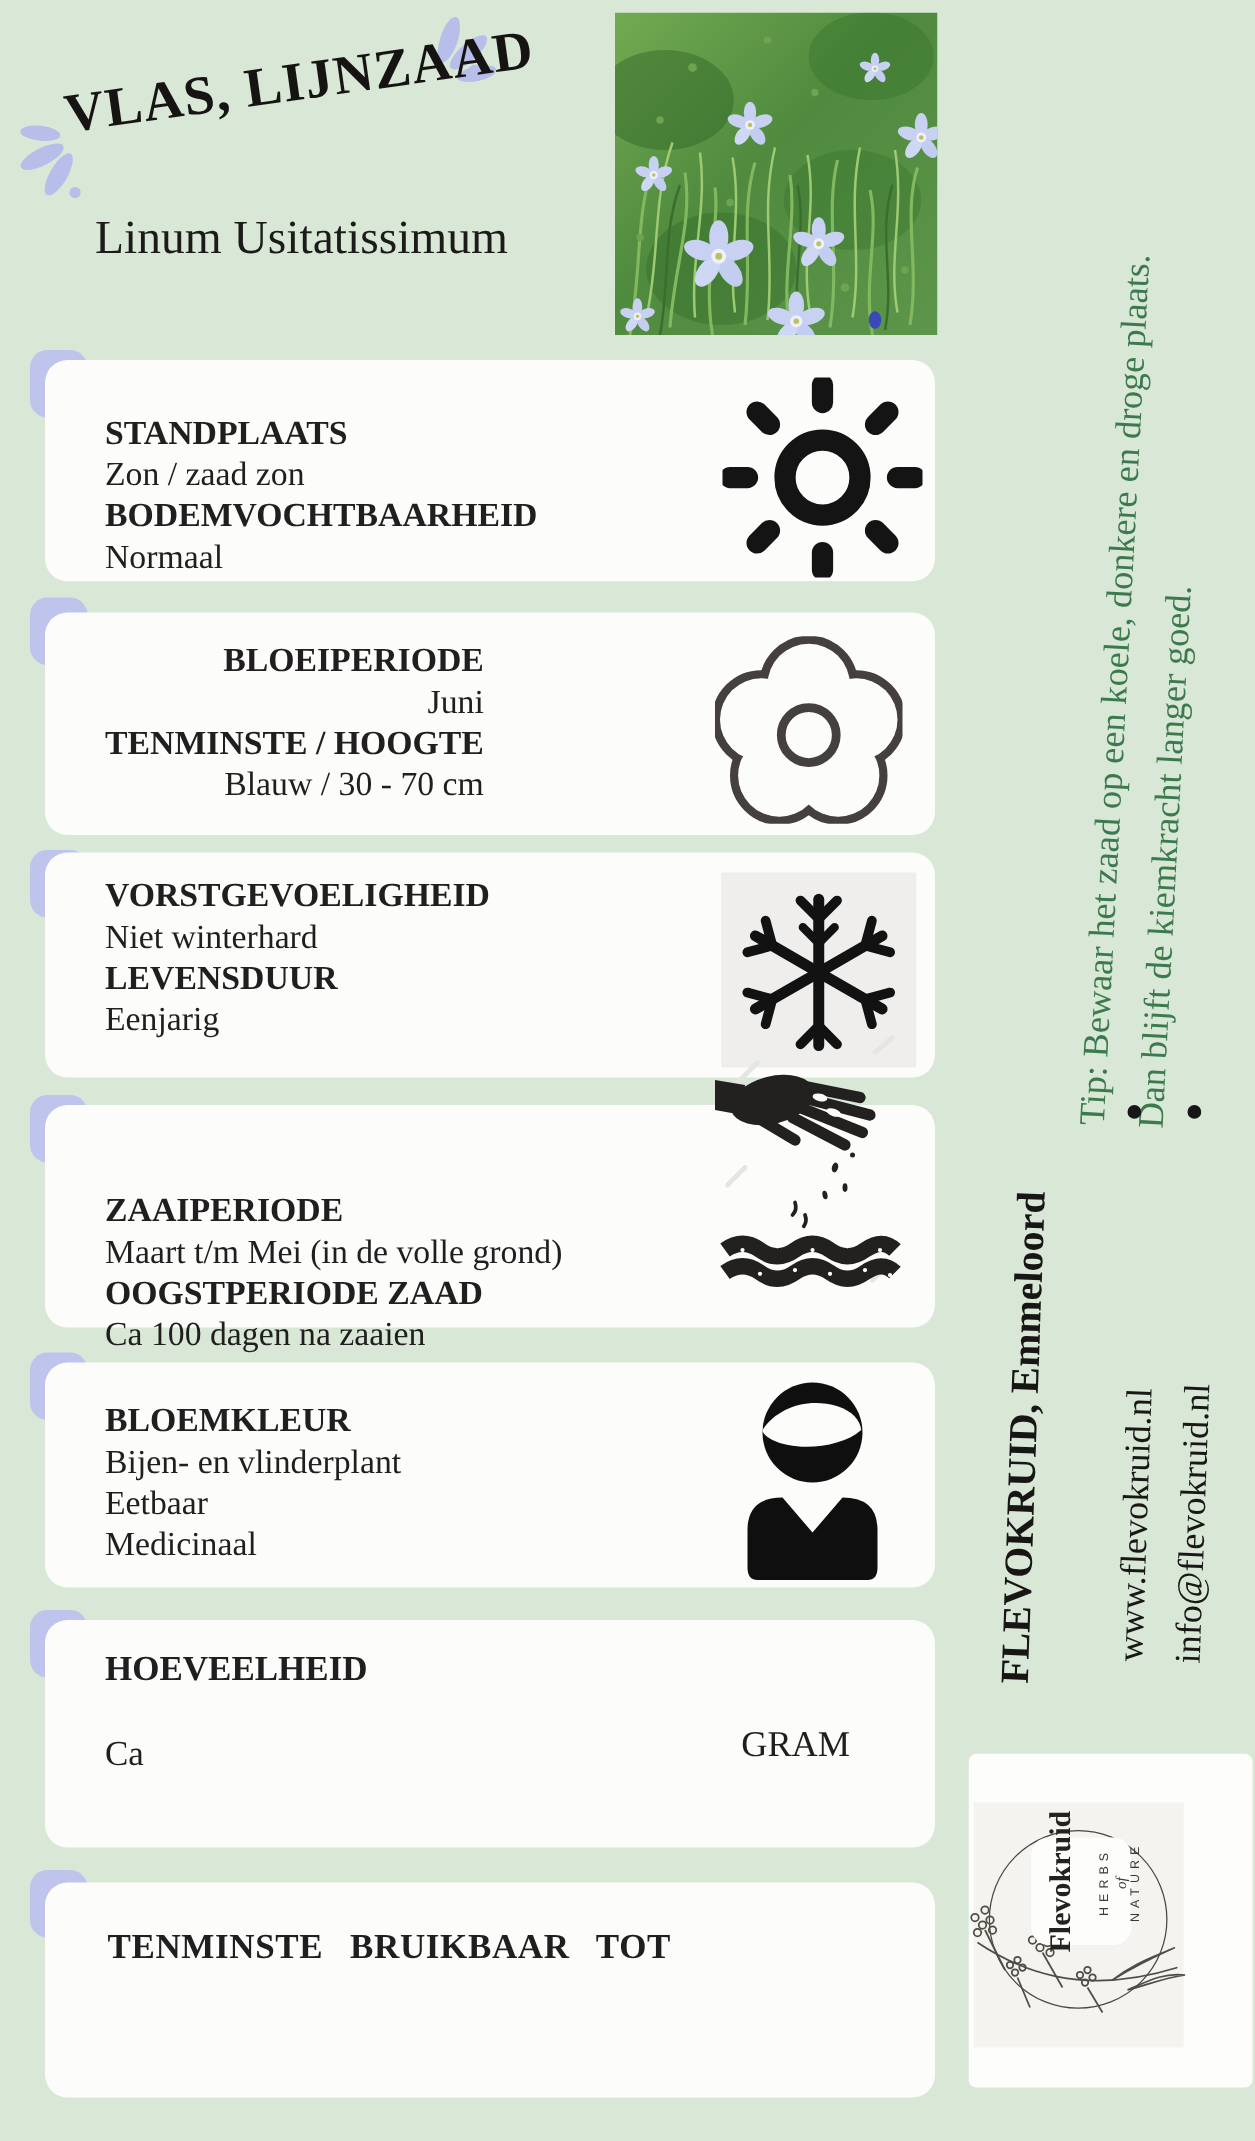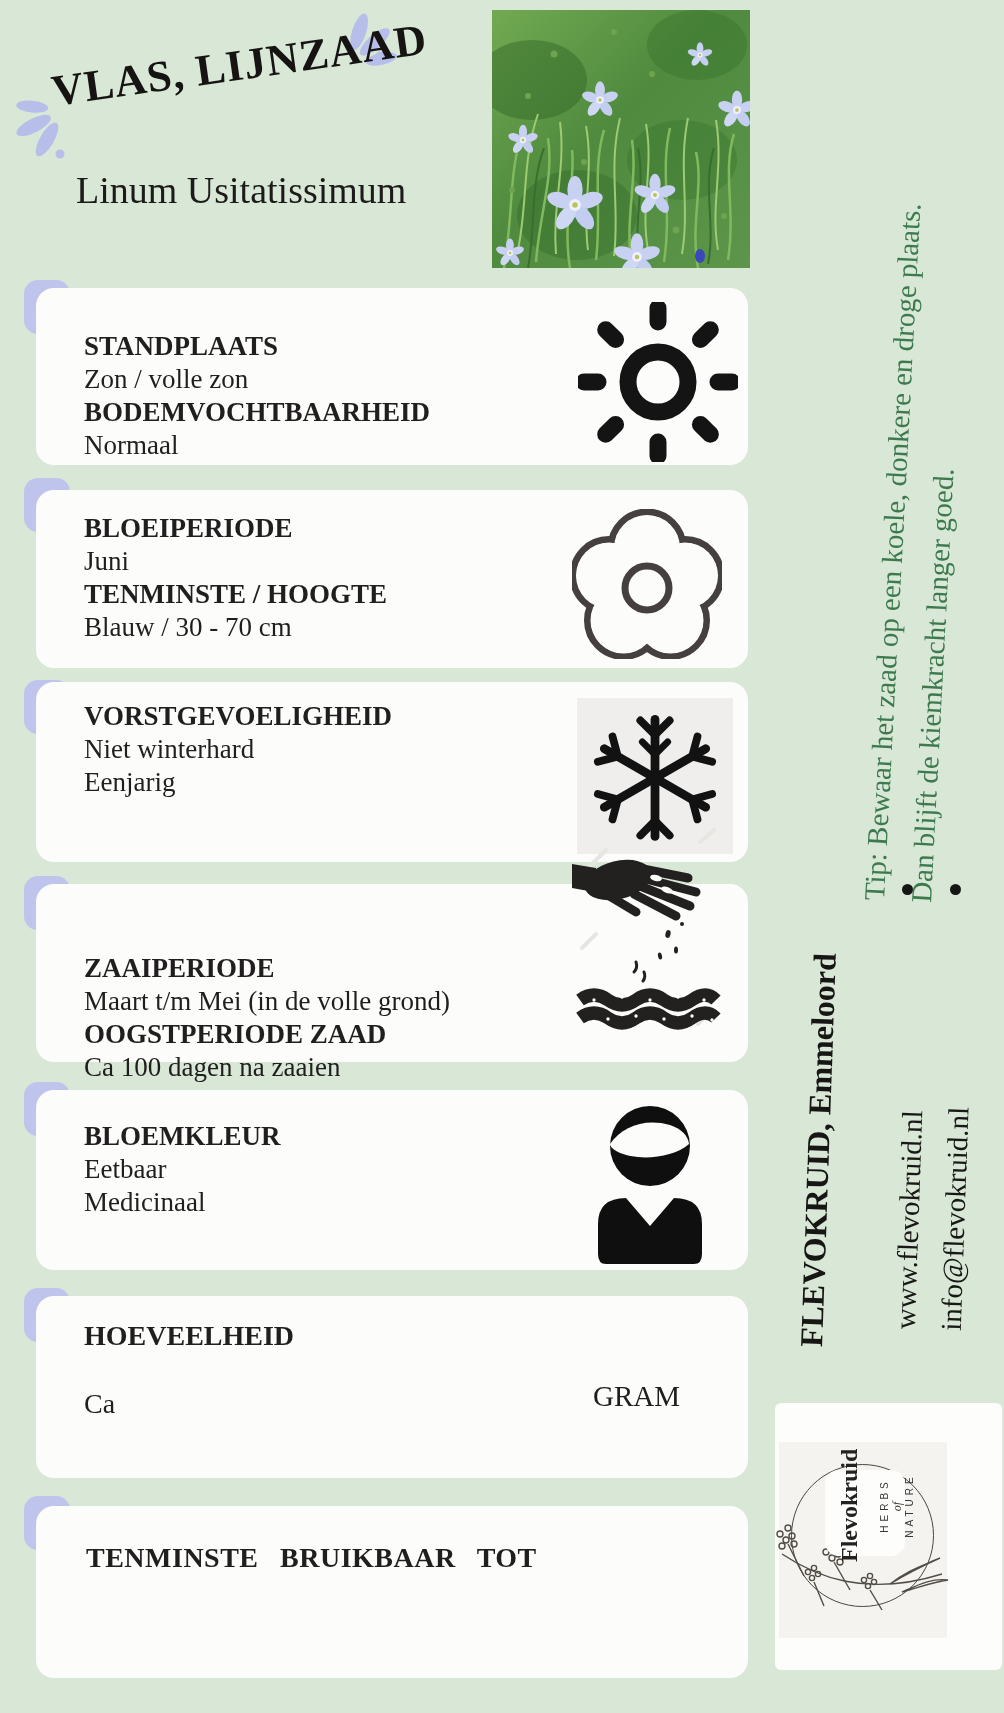"Zon / volle zon" div { text: volle -> zaad }
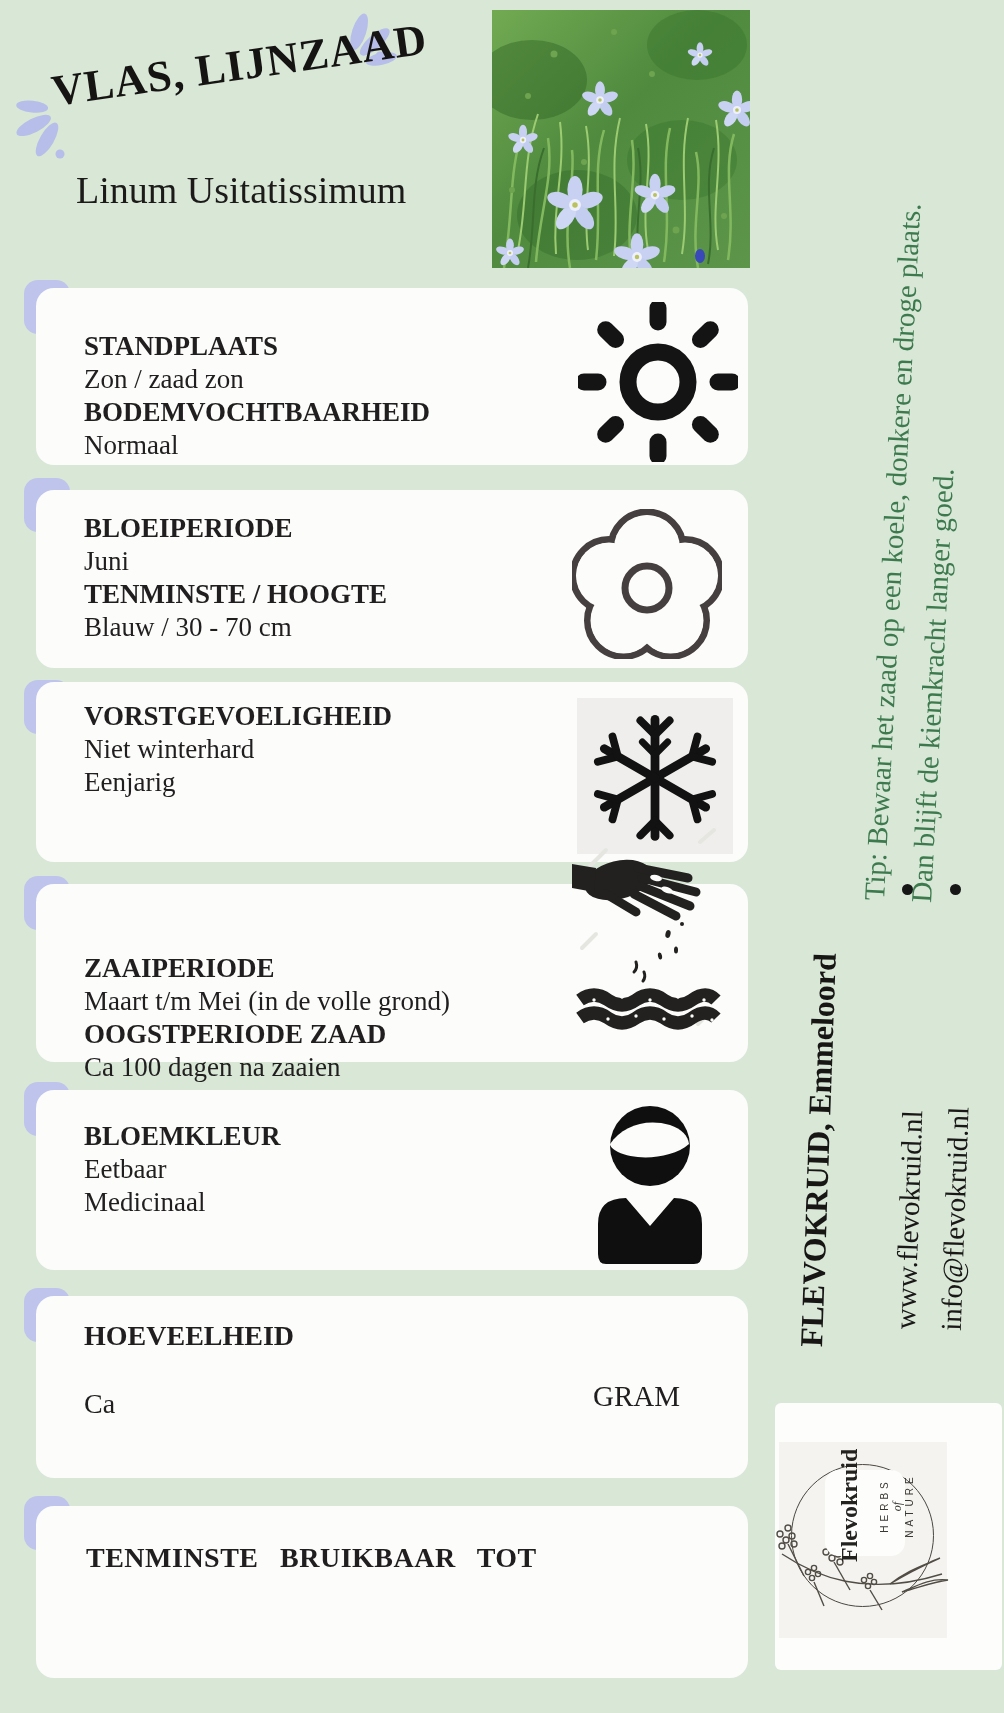"BLOEIPERIODE" div.ctext { text-align: none -> right }
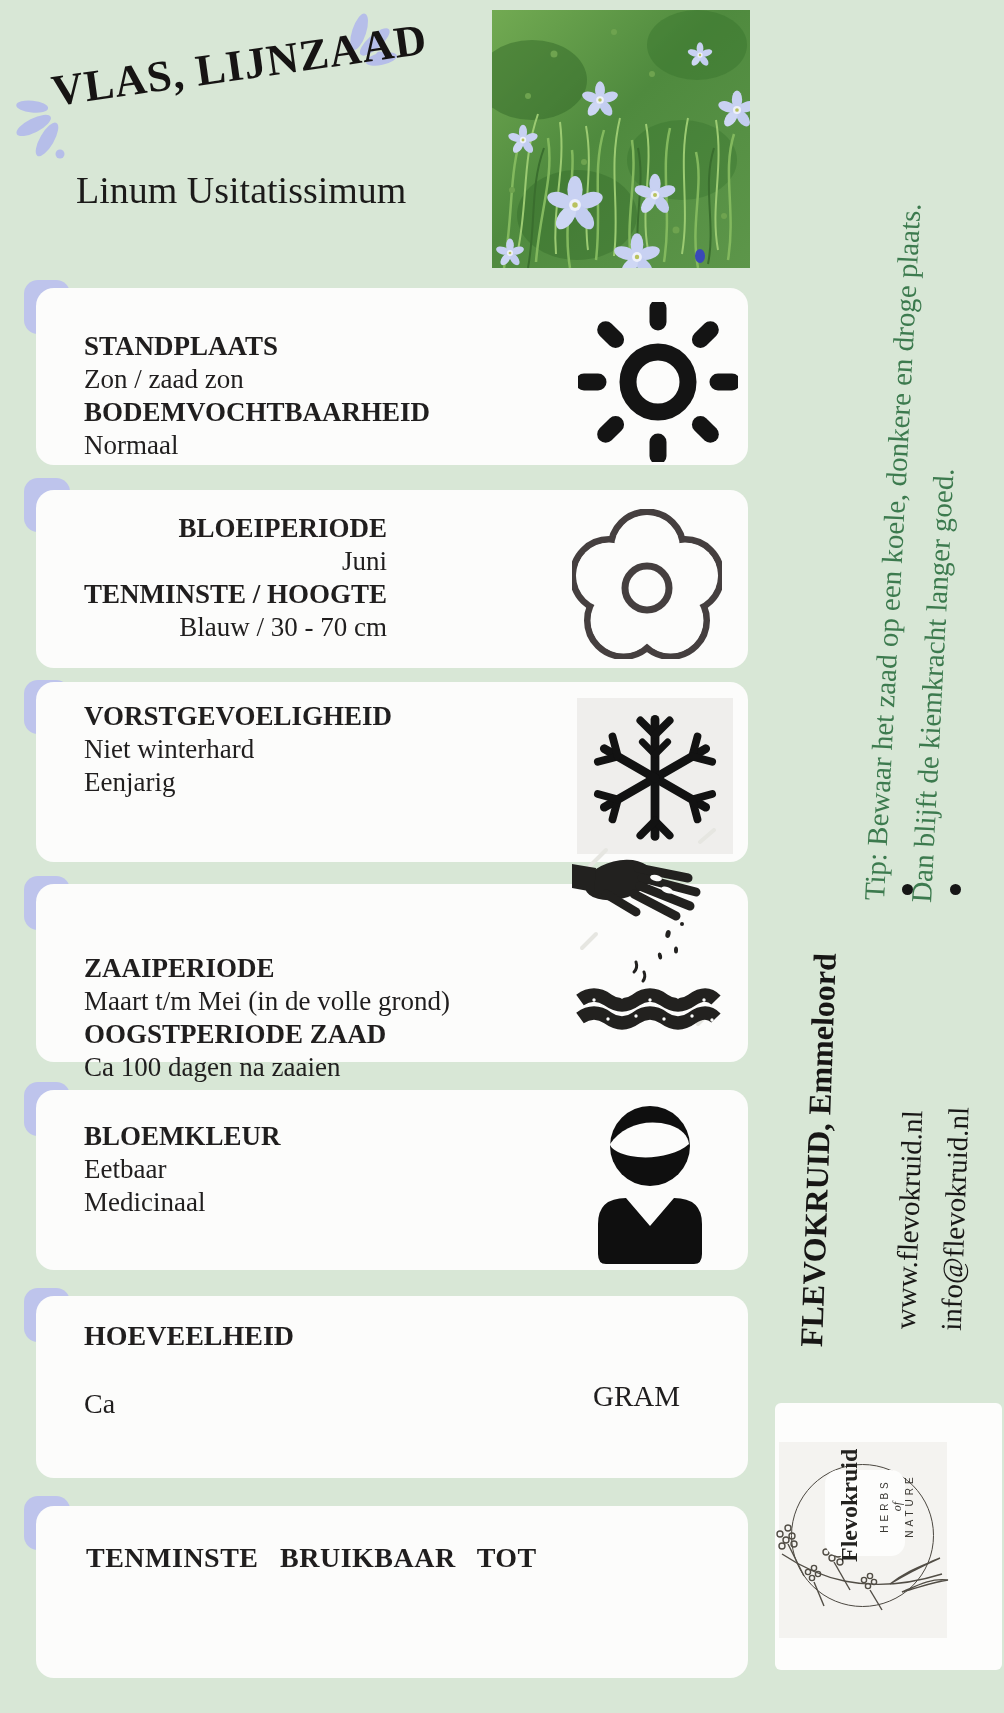"LEVENSDUUR" div.lbl { html: none -> <div>LEVENSDUUR</div> }
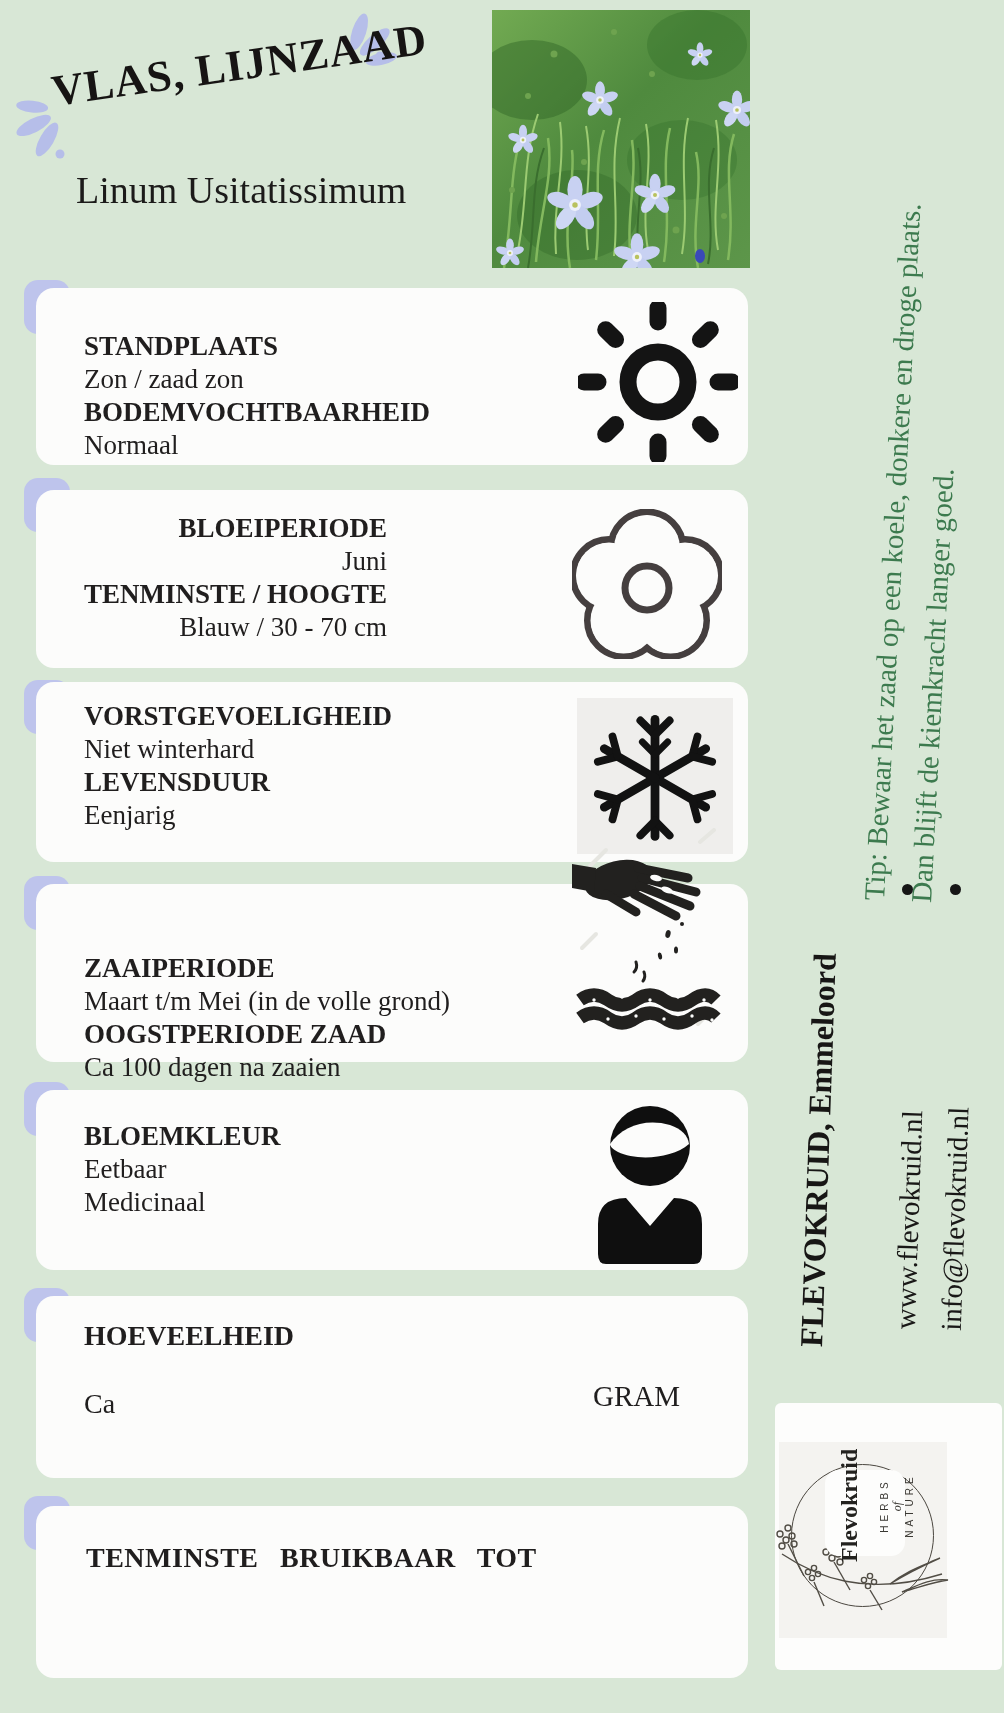"Bijen- en vlinderplant" div { html: none -> <div>Bijen- en vlinderplant</div> }
